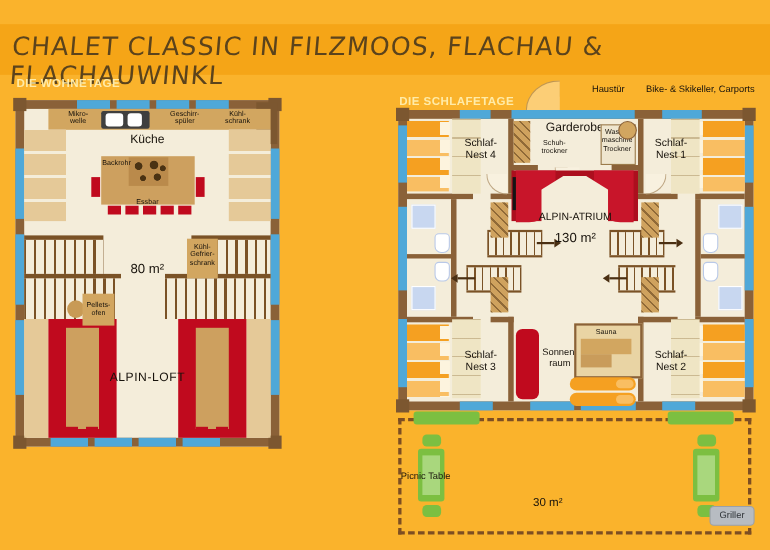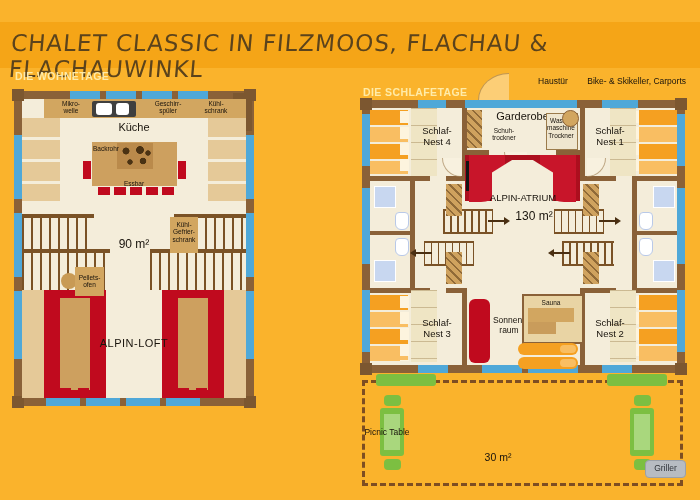"130 m²" div.lbl { left: 136px -> 125px }
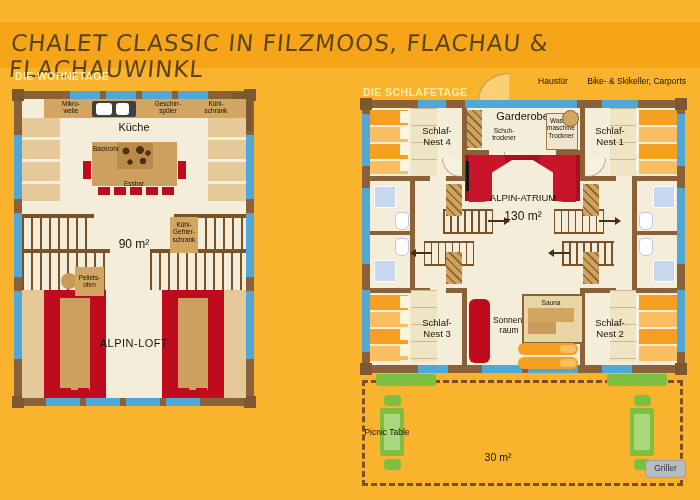"90 m²" div.lbl { text: 90 -> 80 }
